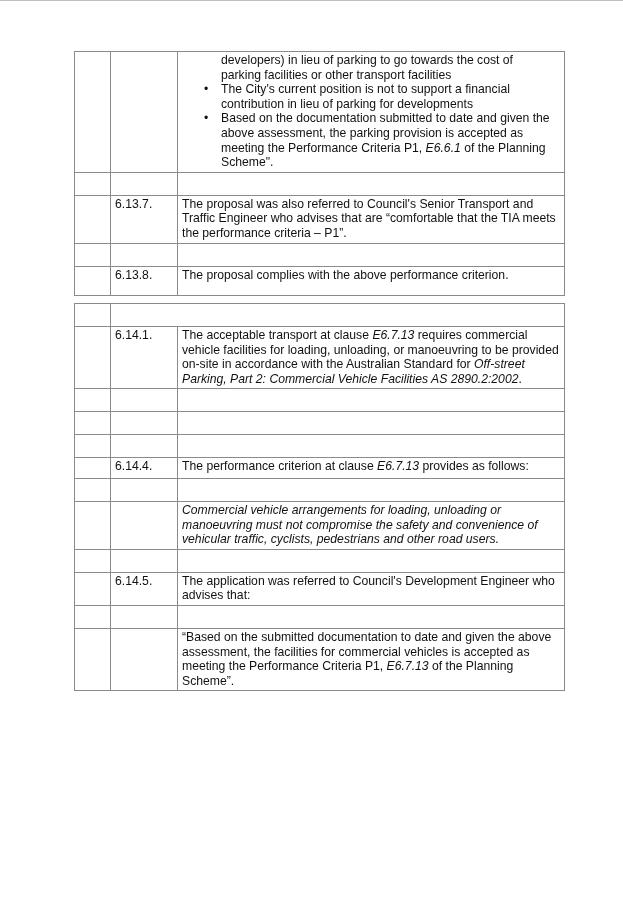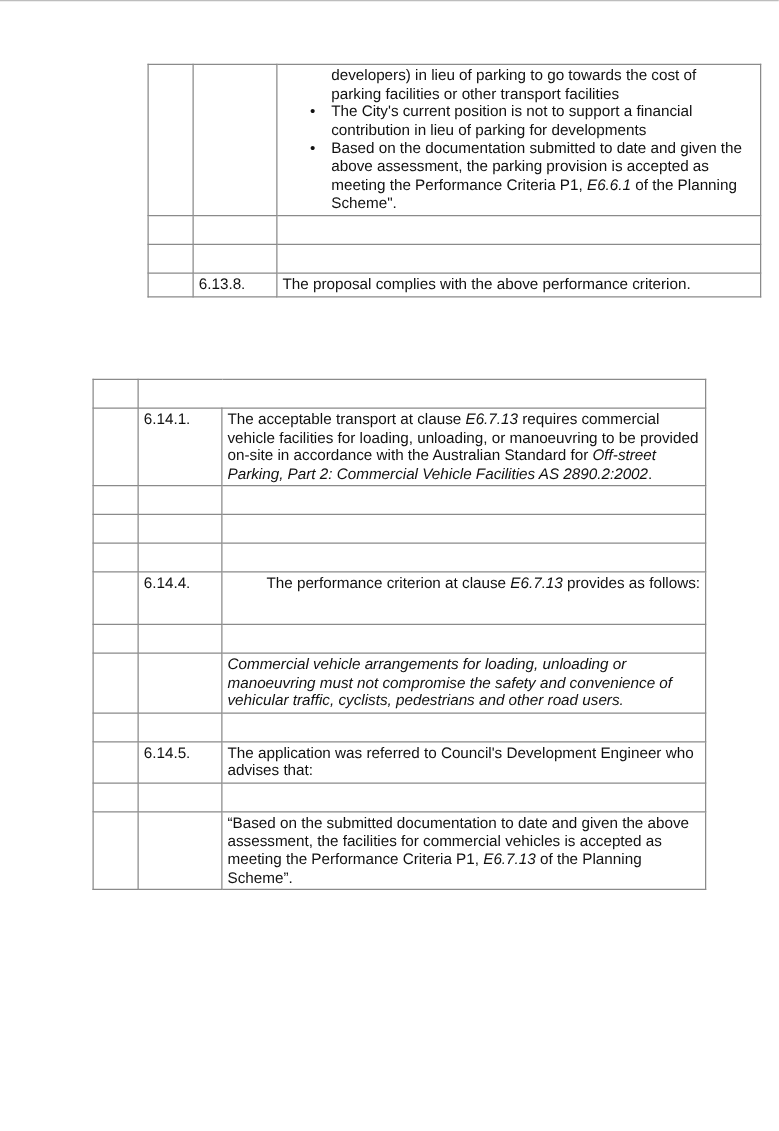"developers) in lieu of parking" #table1 { margin-left: 44px -> none }
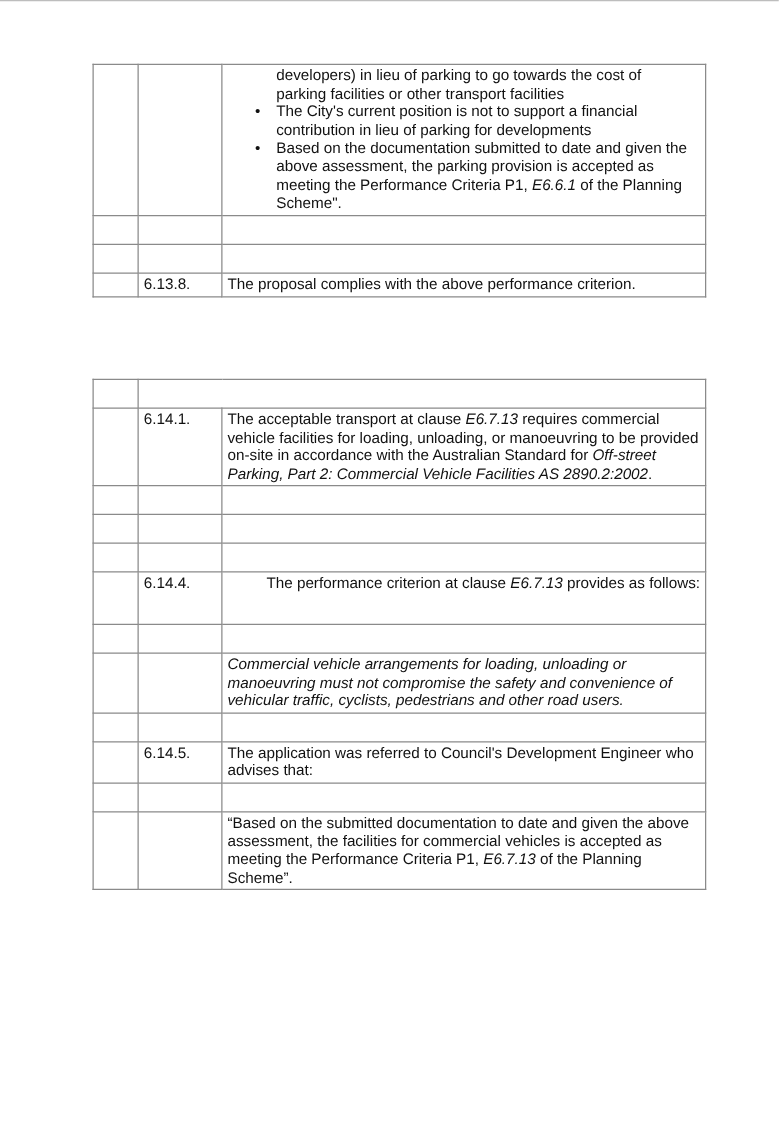"6.13.7." tr { html: none -> <tr> <td></td> <td>6.13.7.</td> <td>The proposal was also referred to Council's Senior Transport and Traffic Engineer who advises that are “comfortable that the TIA meets the performance criteria – P1”.</td> </tr> }
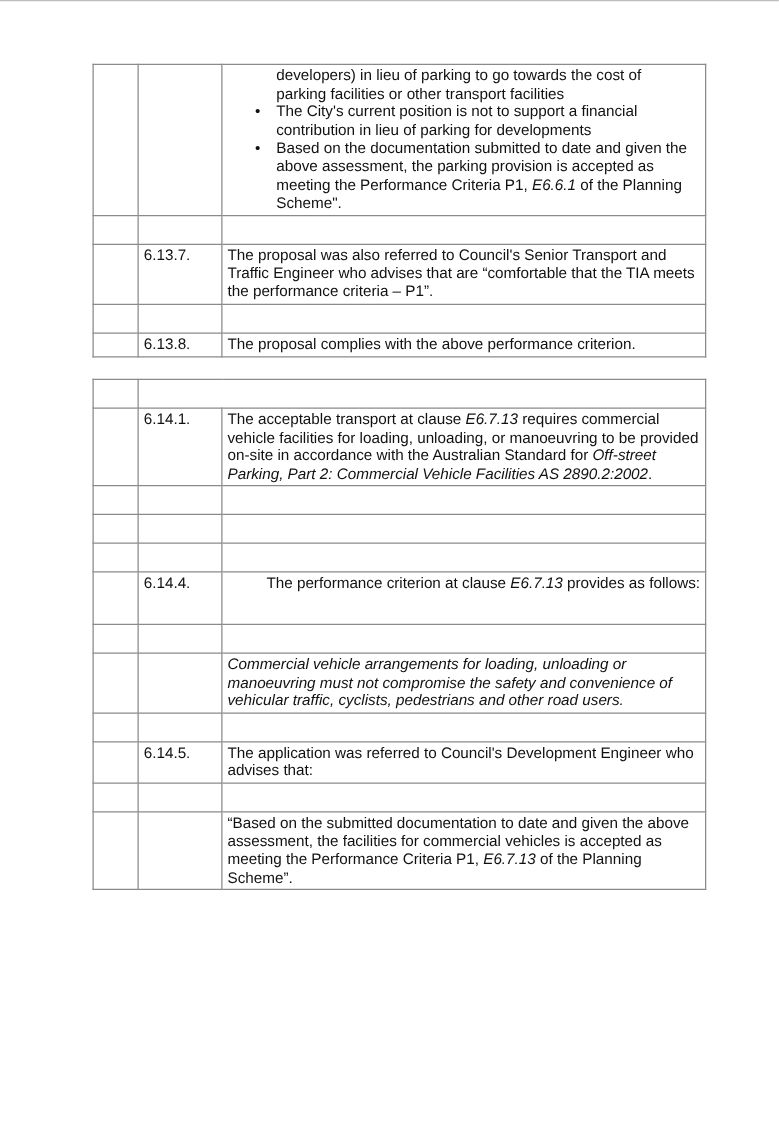"The proposal complies with the" td { padding-bottom: 3px -> 13px }
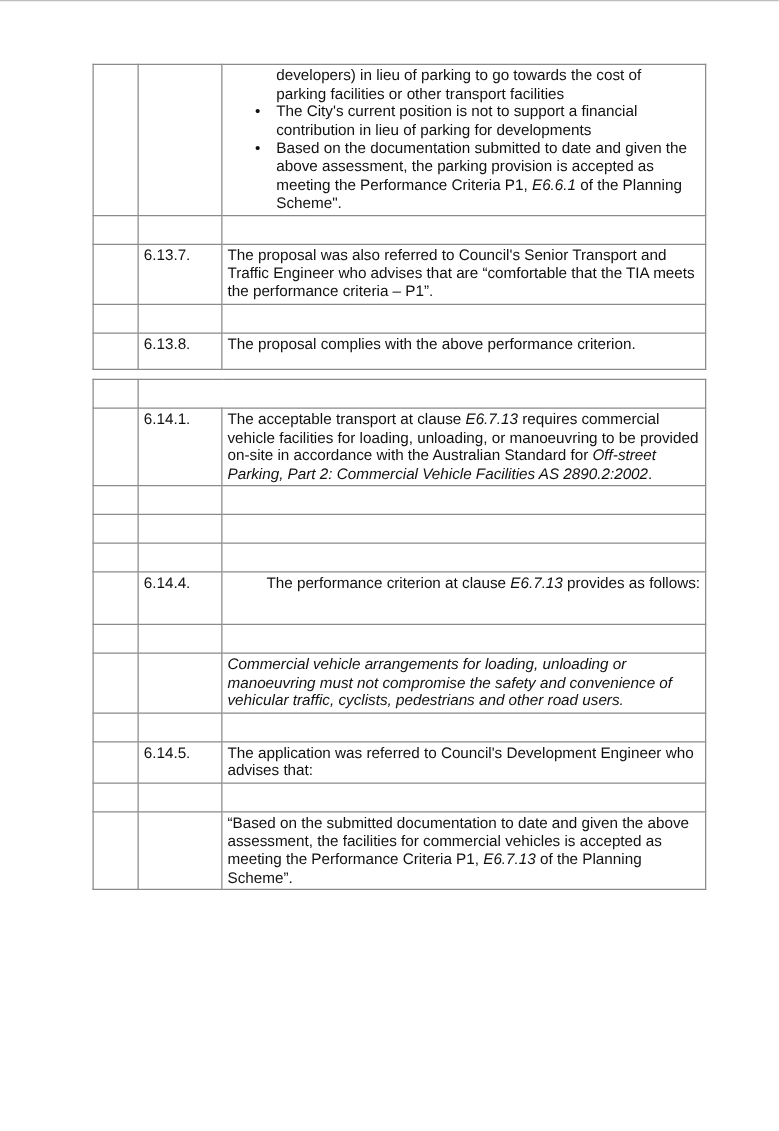"The performance criterion at clause" td { padding-bottom: 25px -> 4px; text-align: right -> none }
